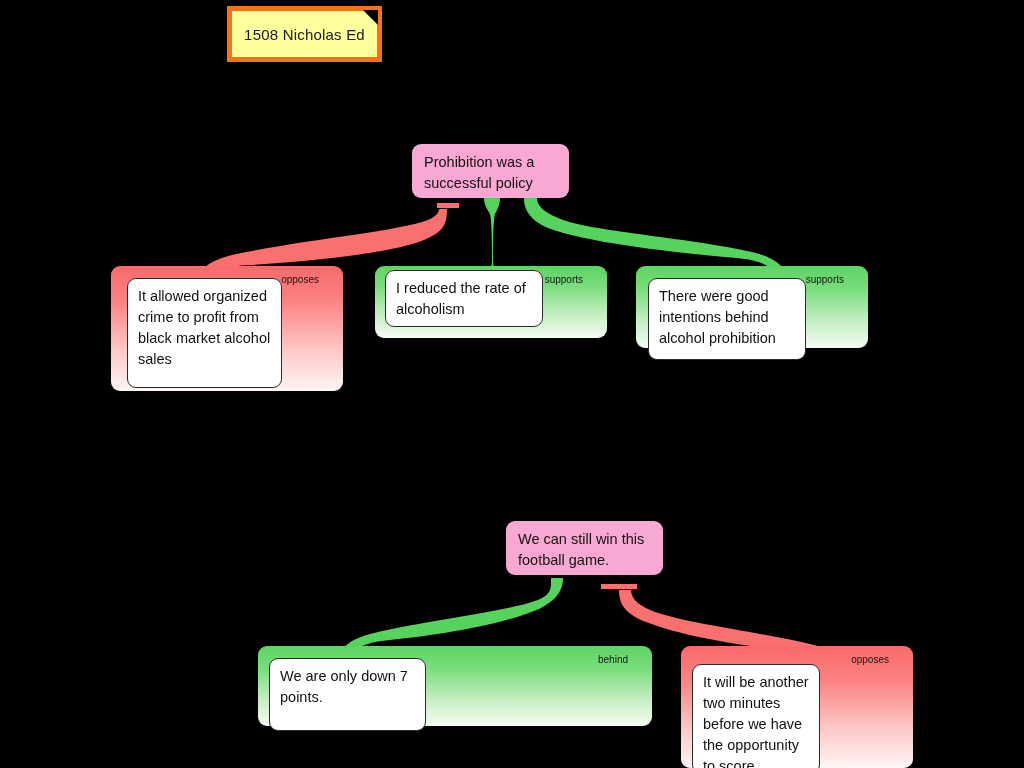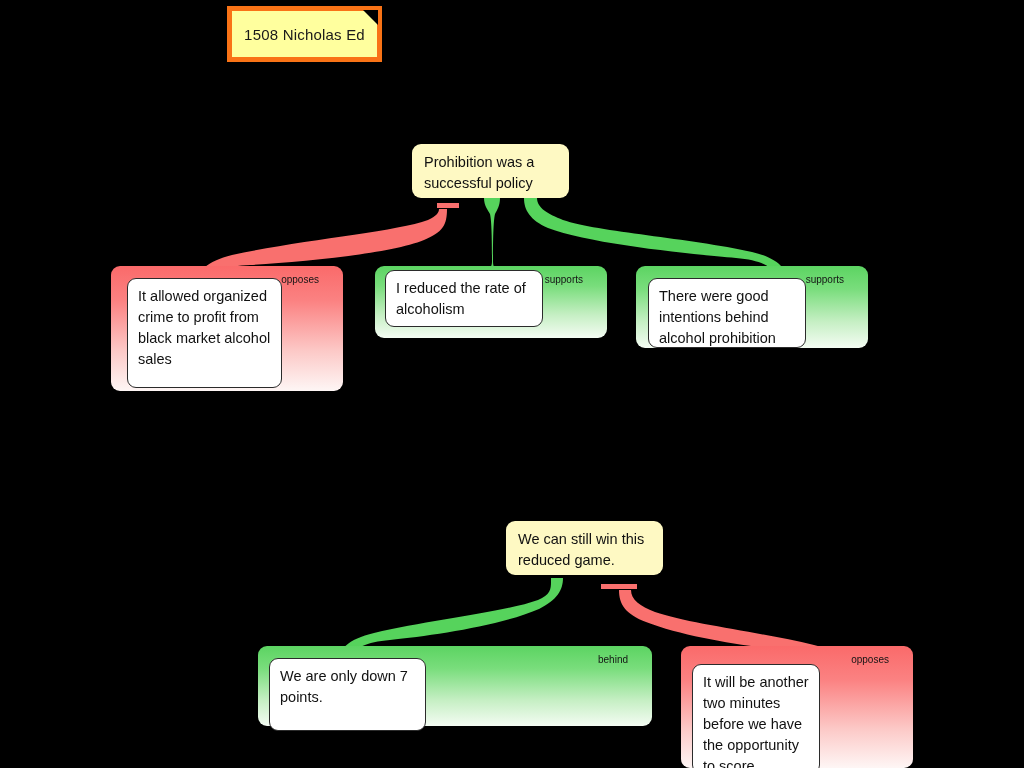"Prohibition was a successful policy" .claim { background: #fef9c3 -> #f9a8d4 }
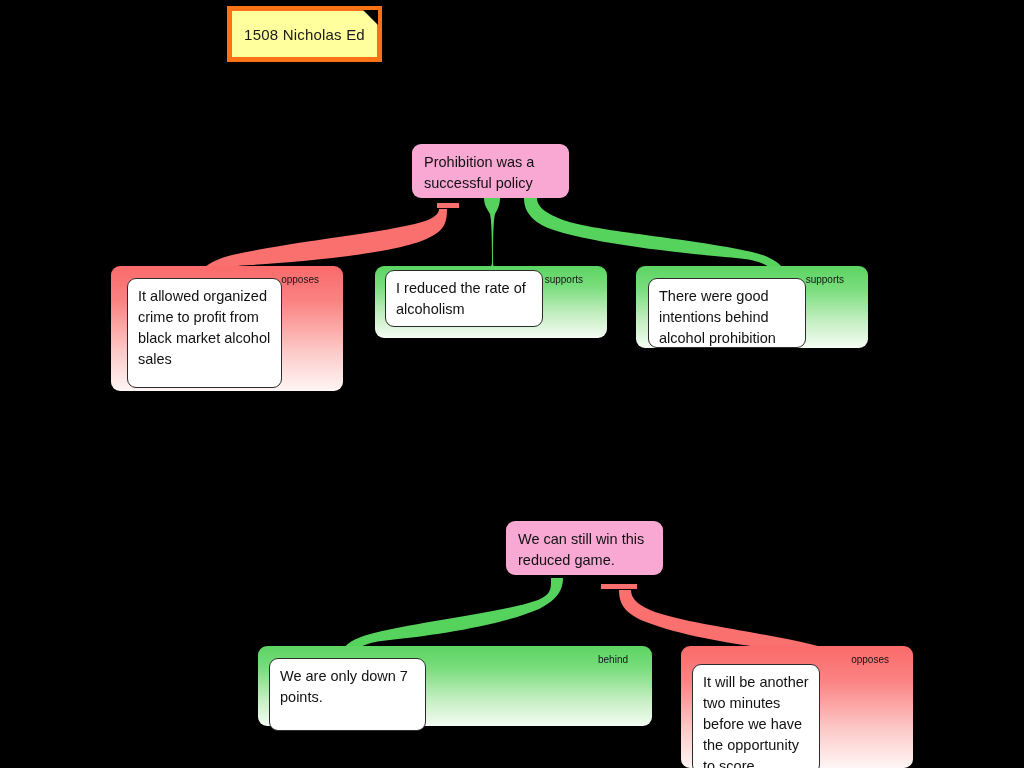"There were good intentions behind" div.card { height: 70px -> 82px }
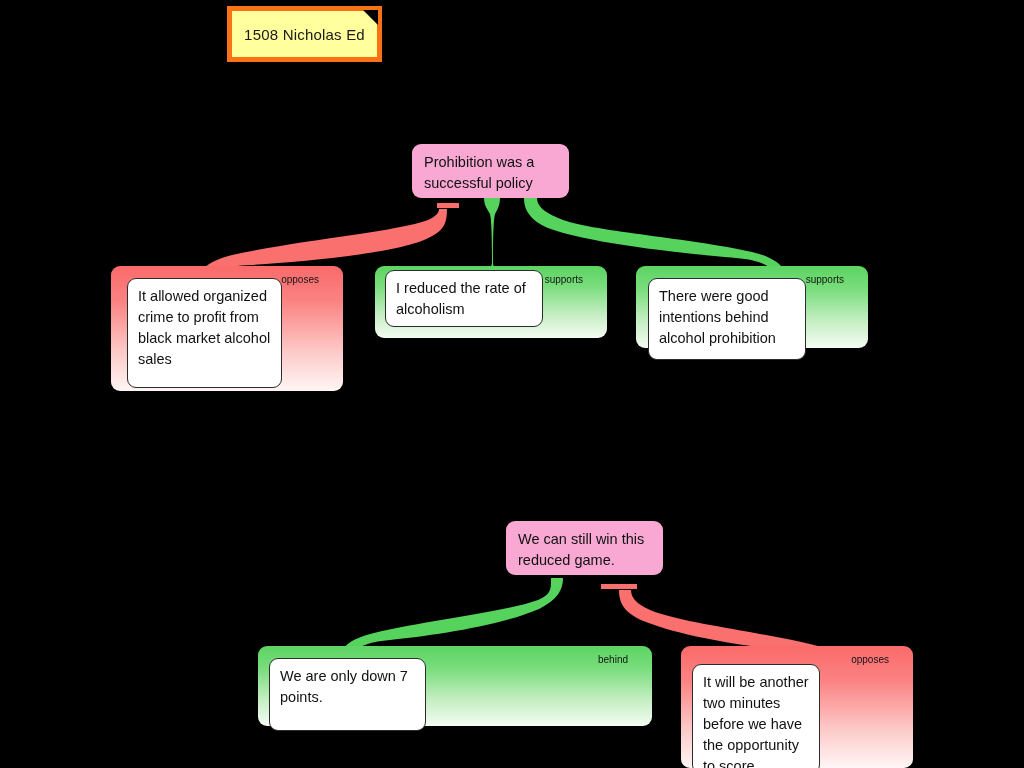"We can still win this" span { text: reduced -> football }
